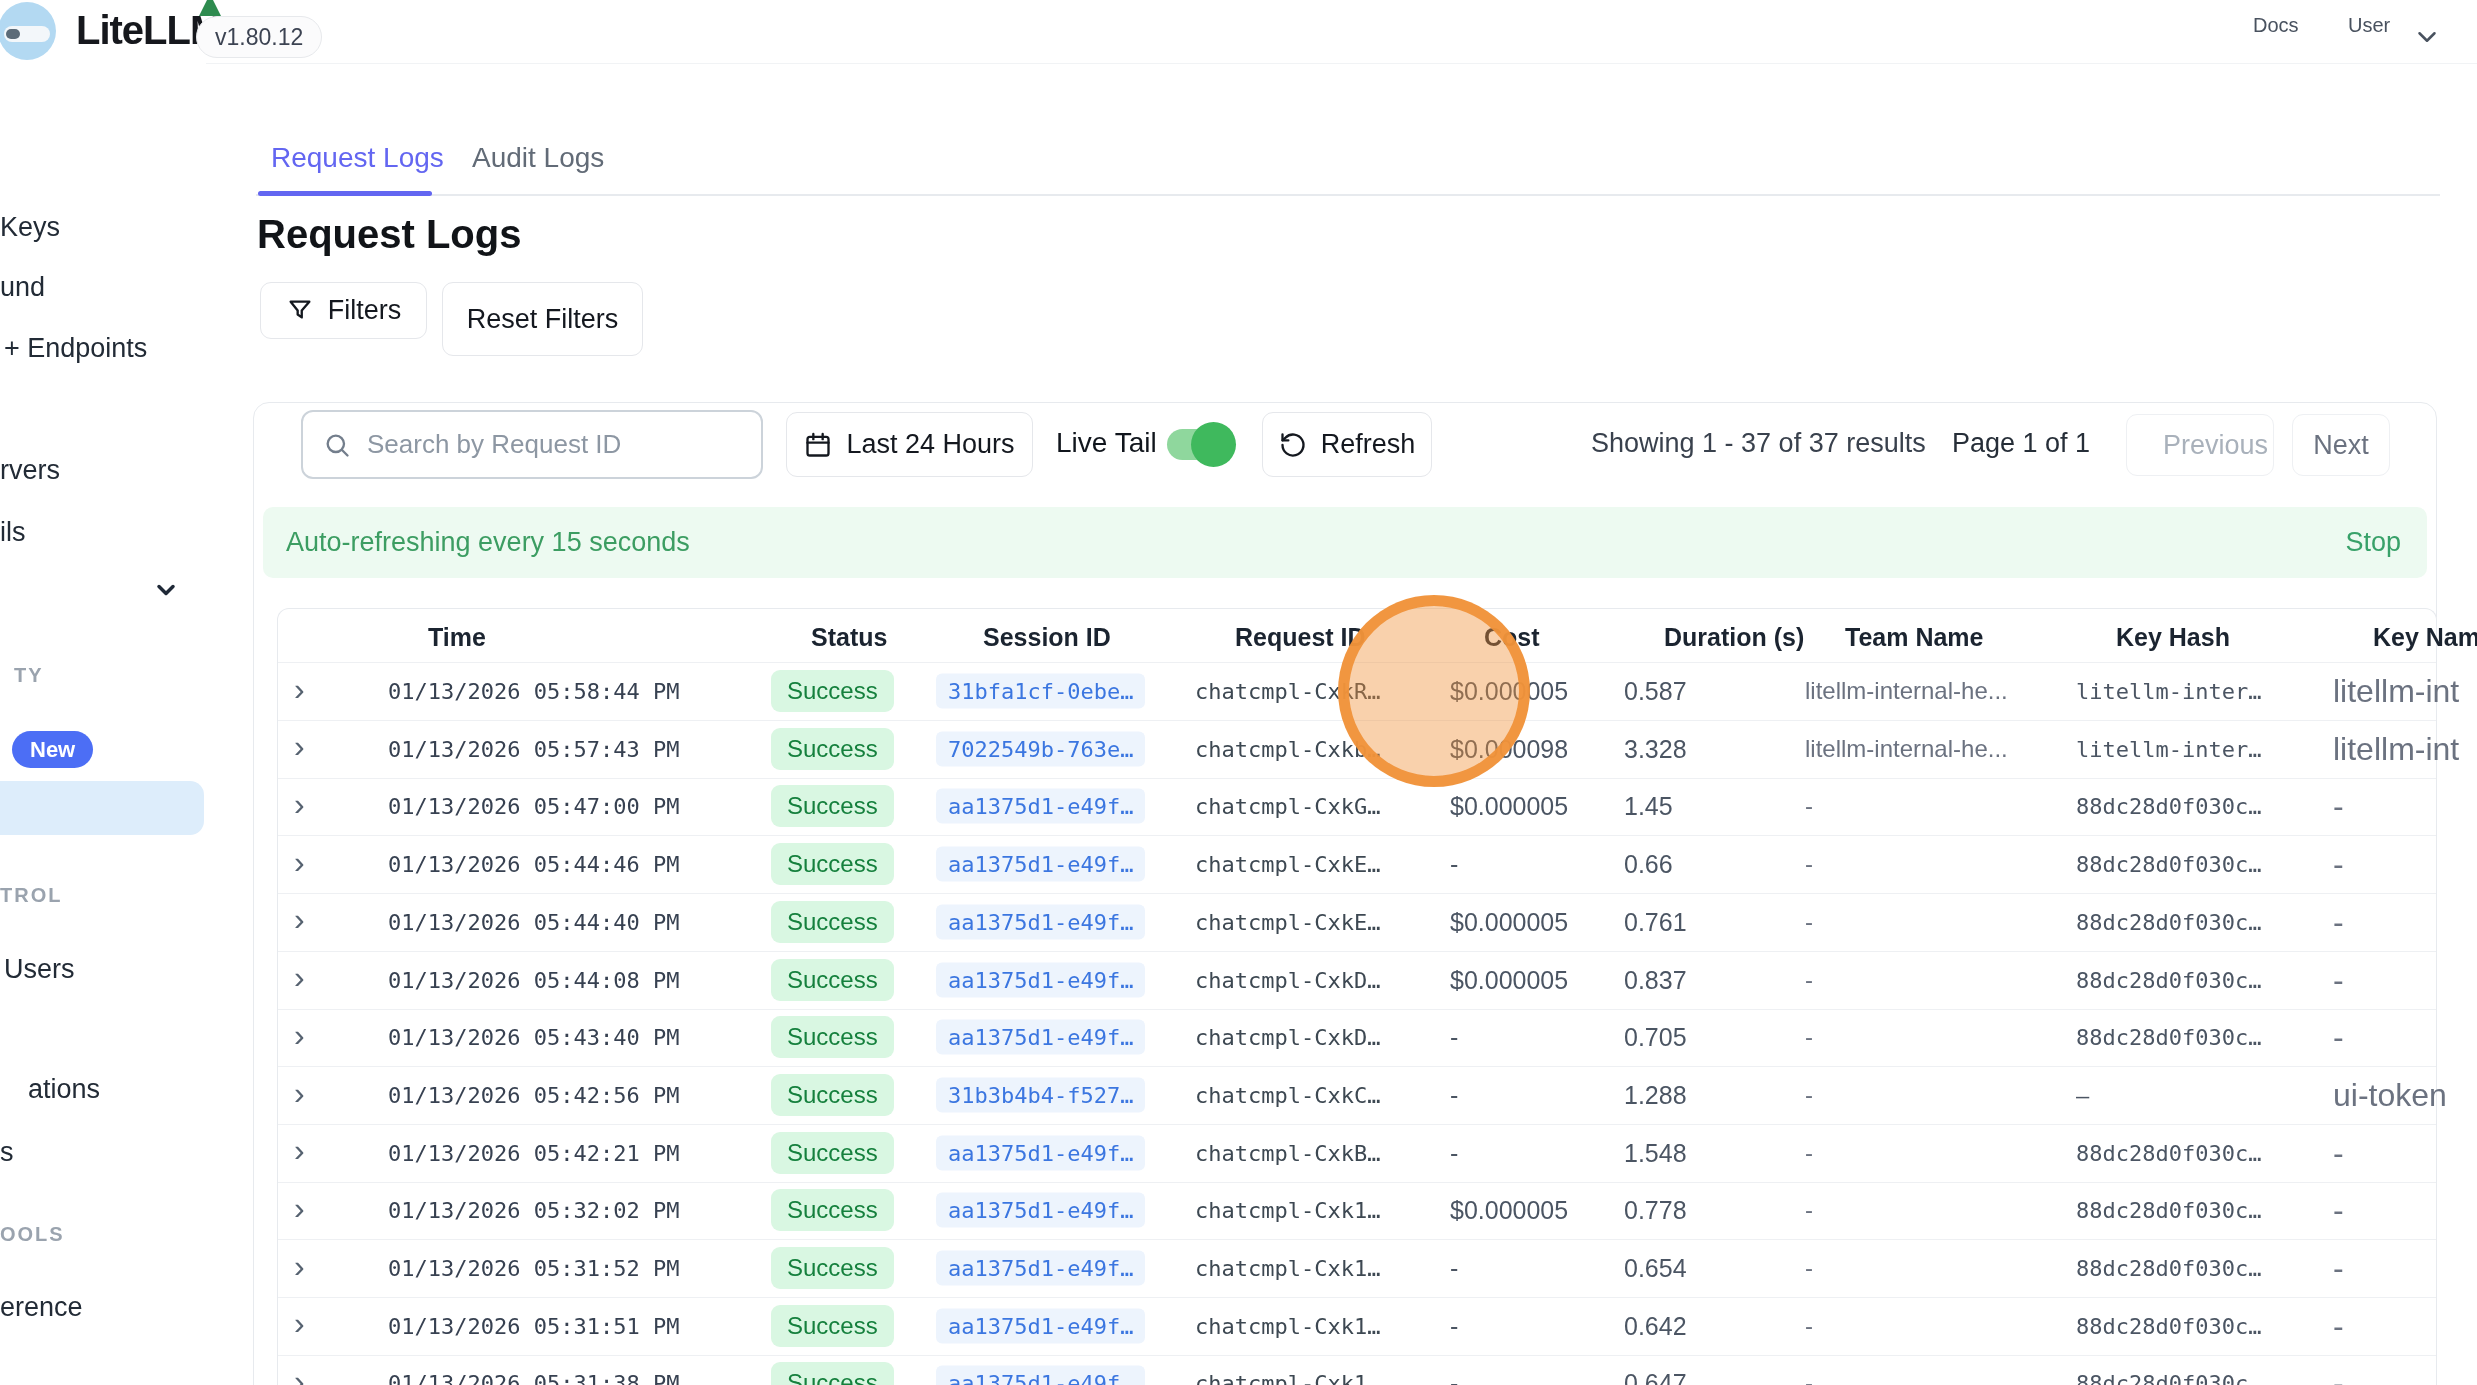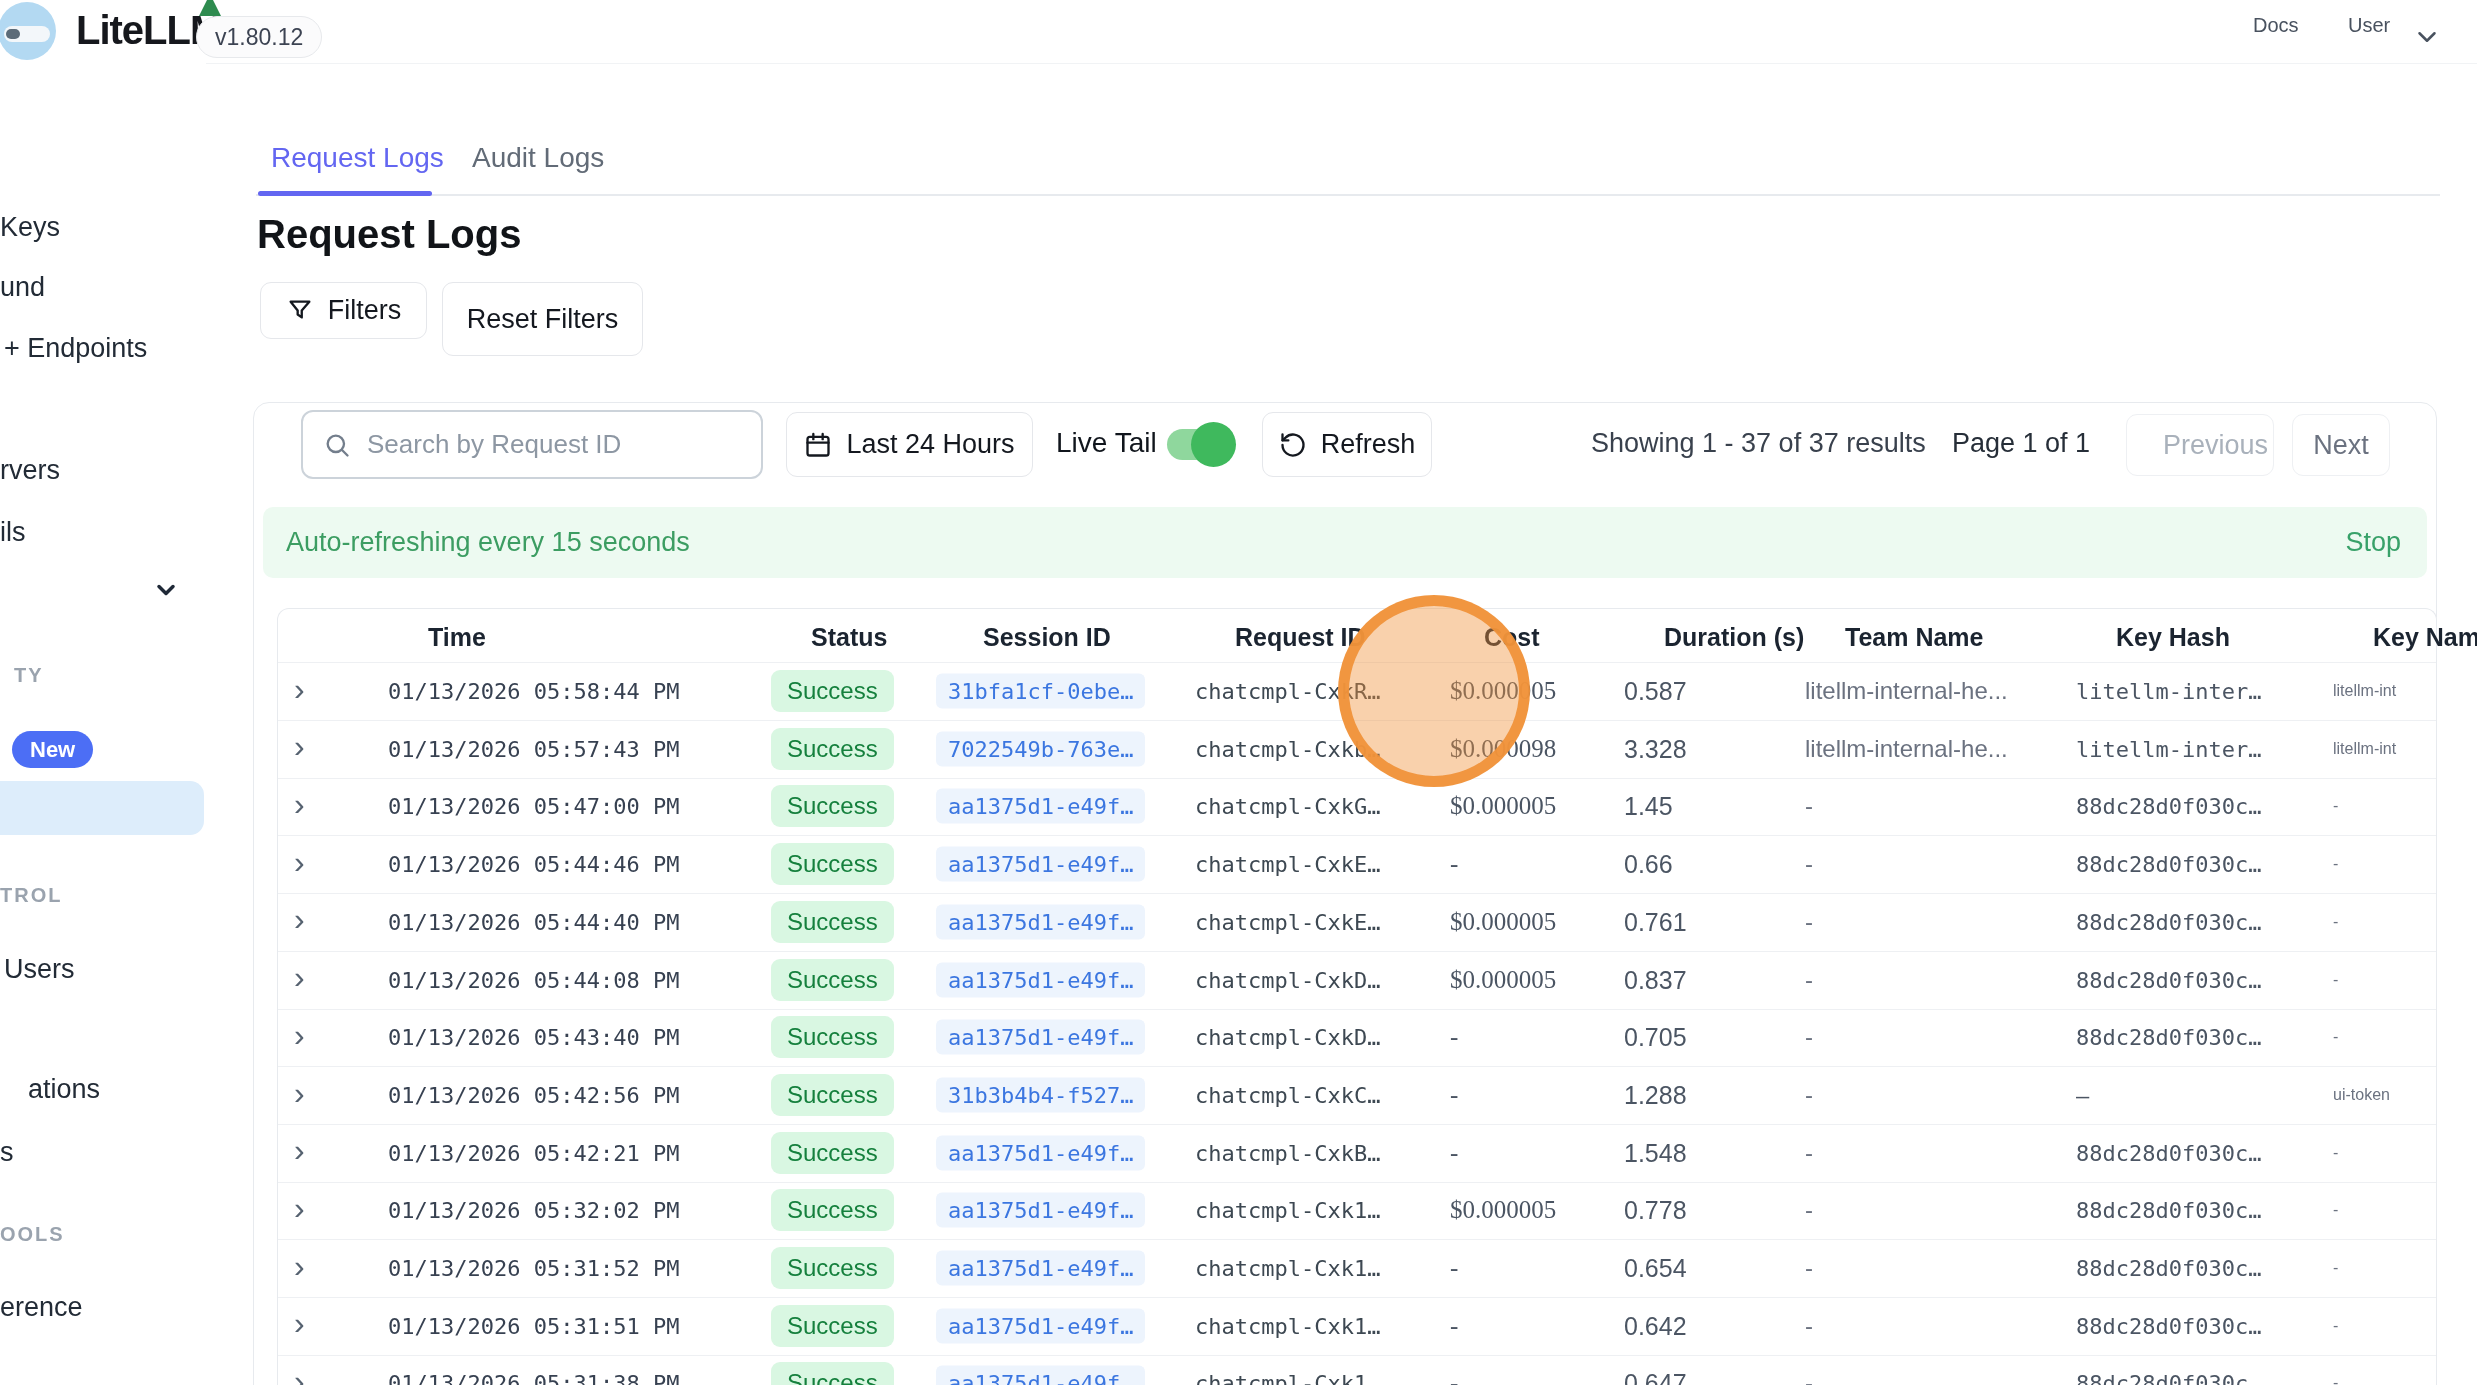"$0.000005" .c-cost { font-family: Liberation Serif, serif -> Liberation Sans, sans-serif }
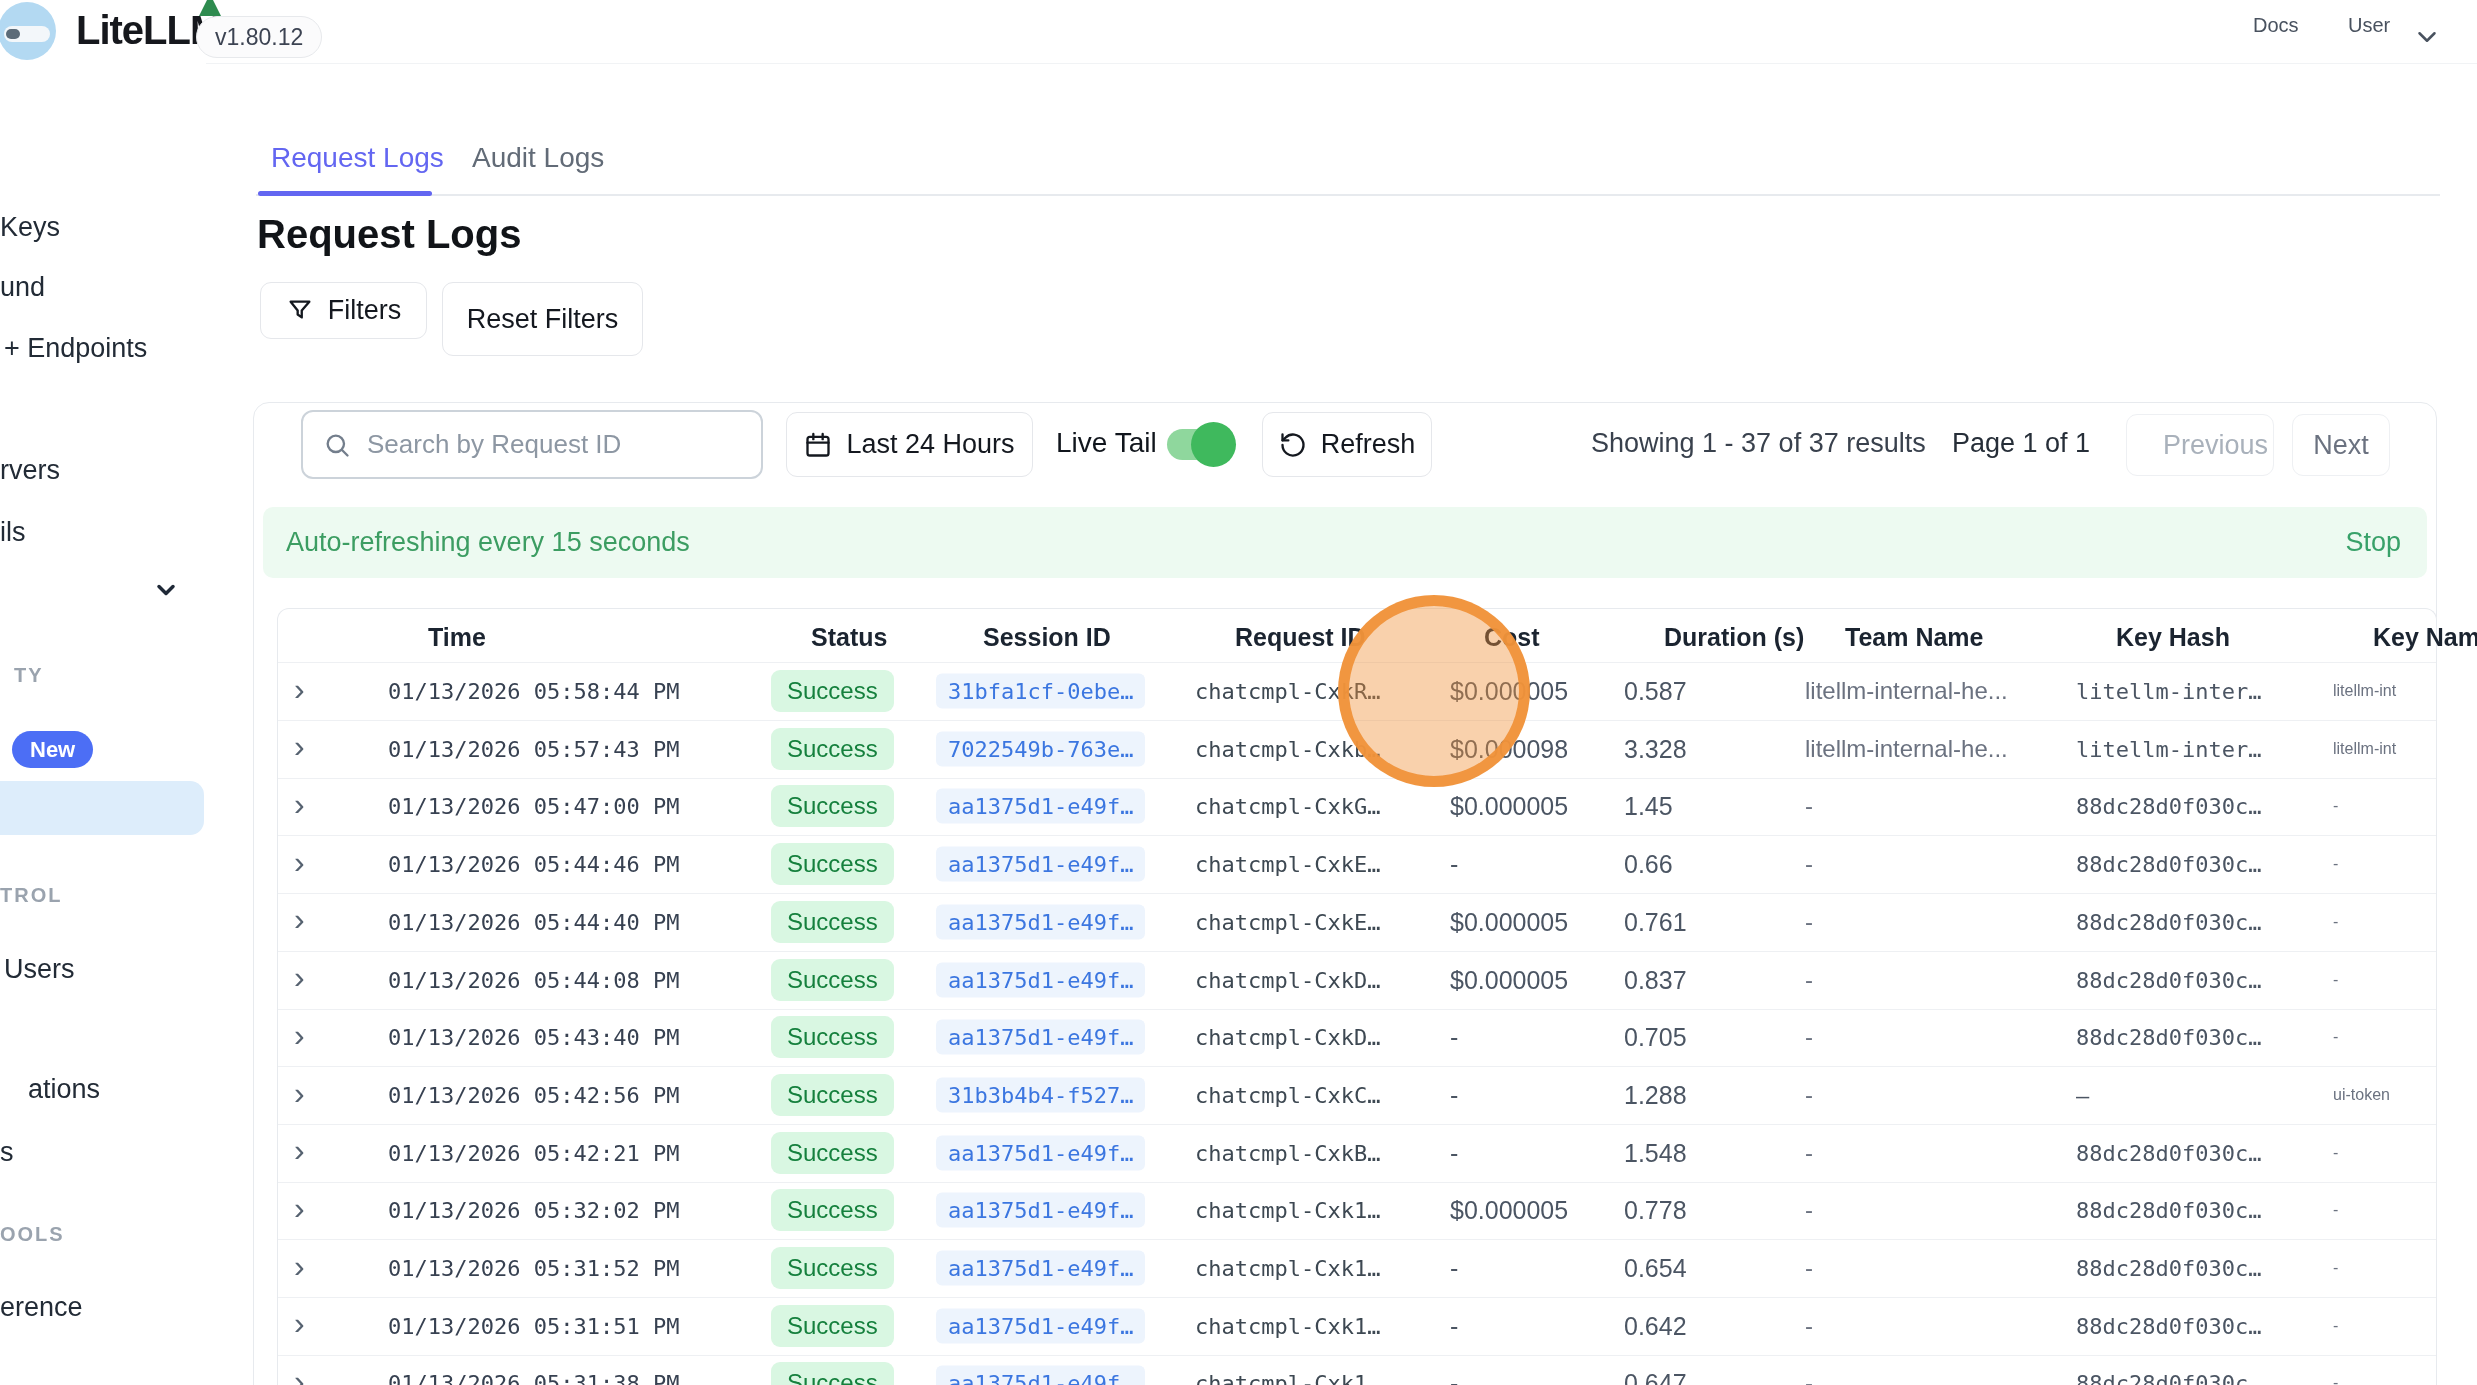"litellm-int" .c-keyname { font-size: 16px -> 32px }
